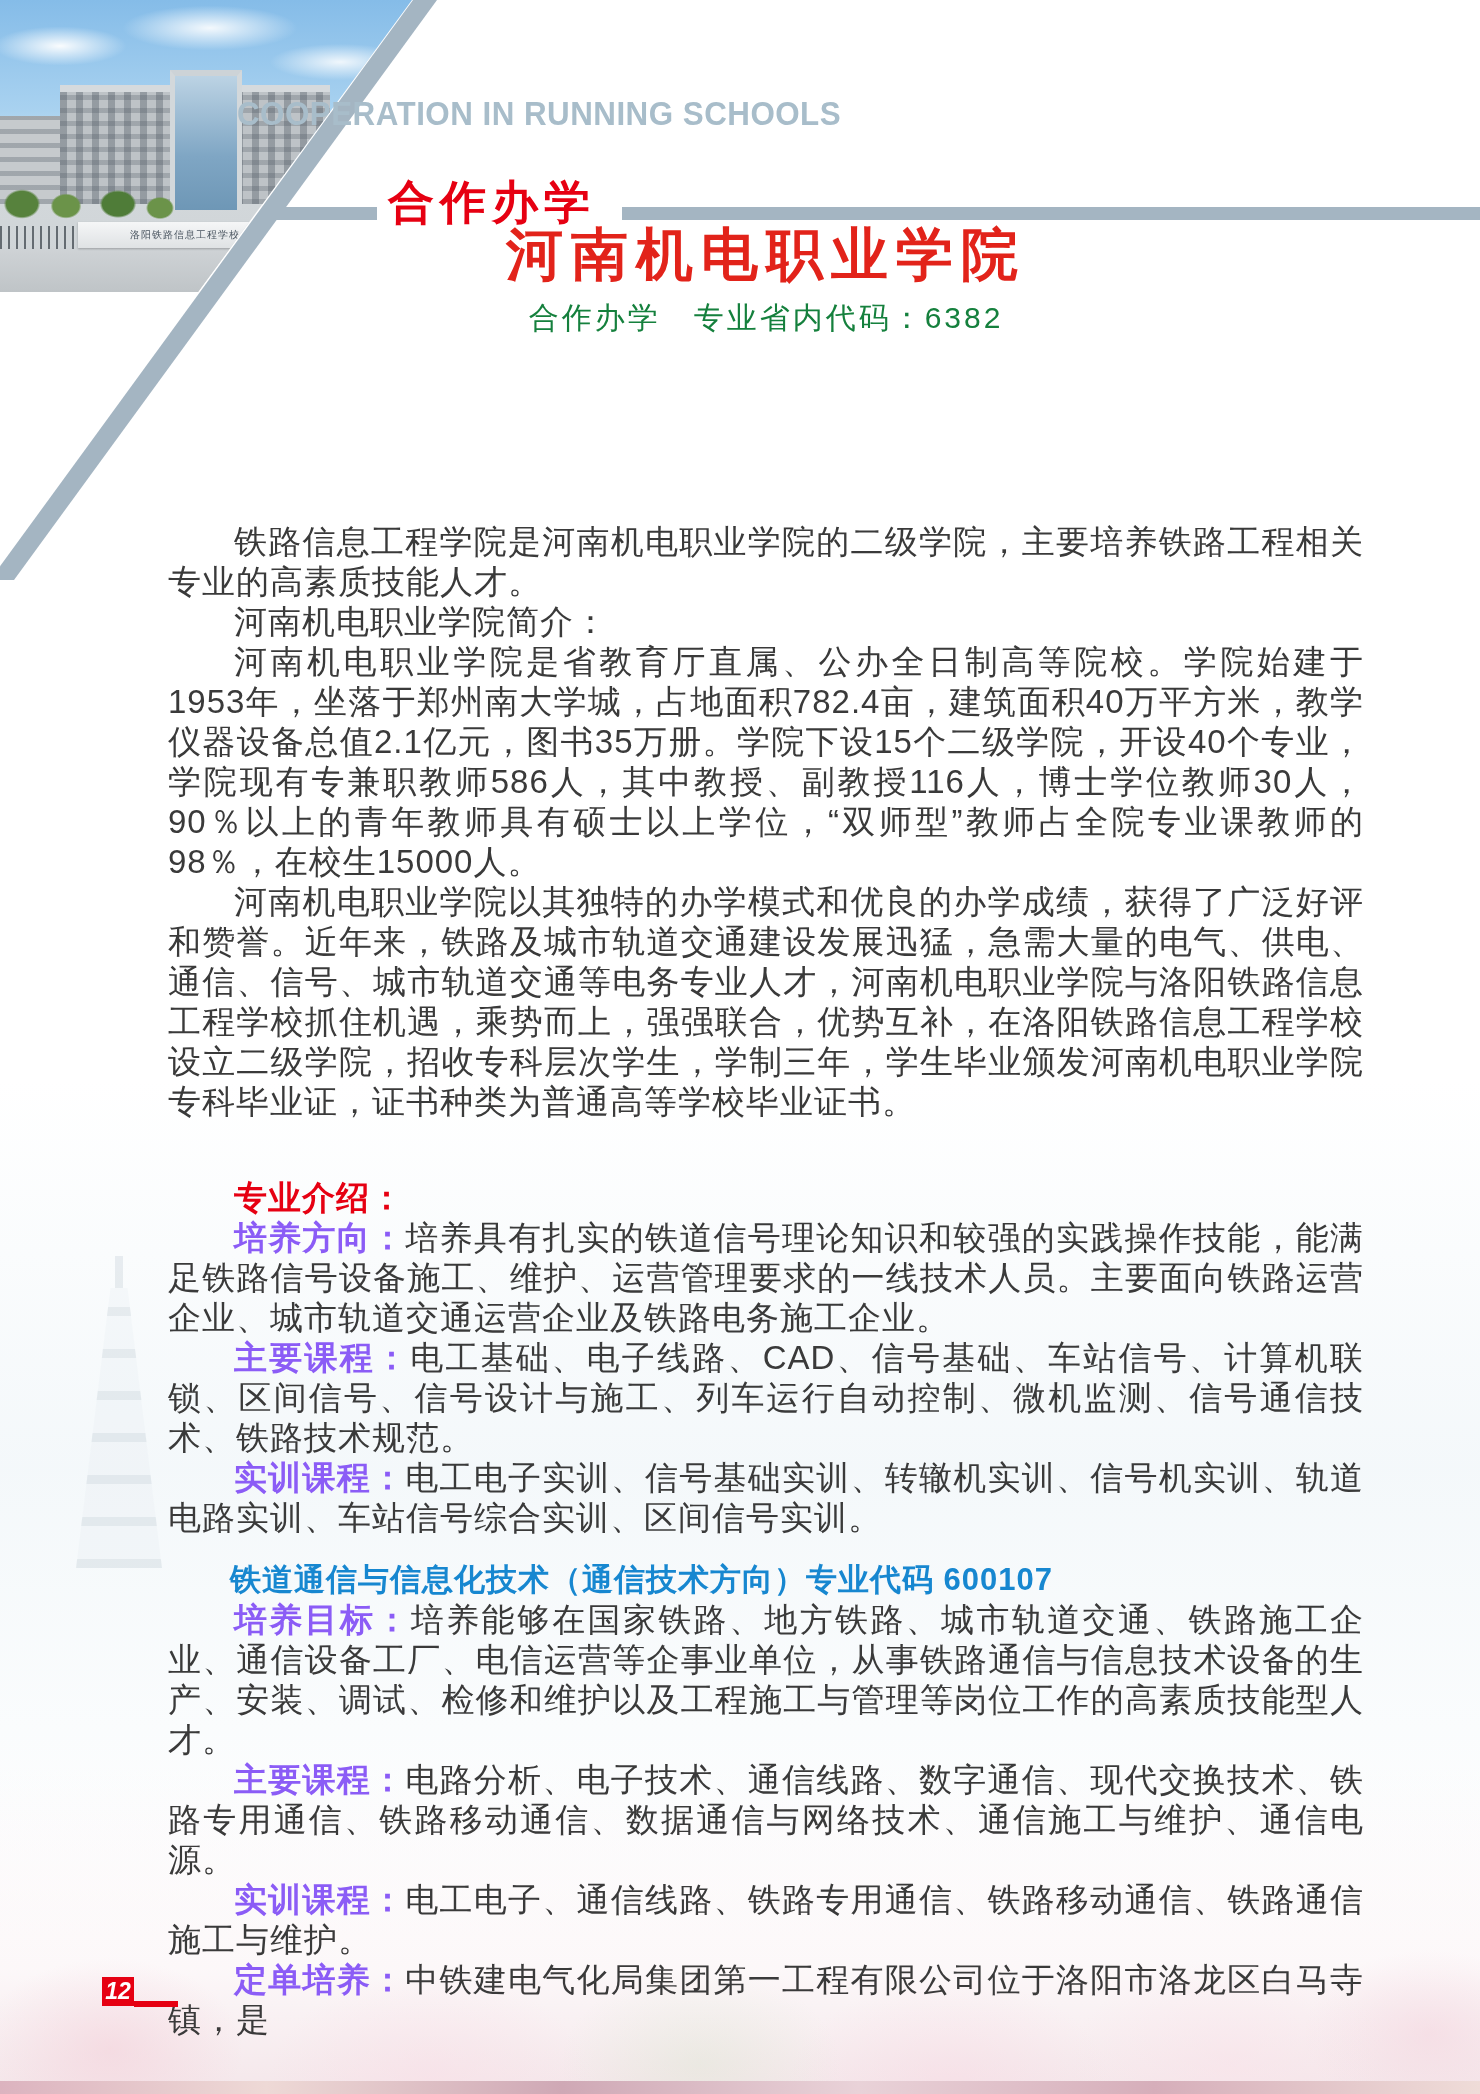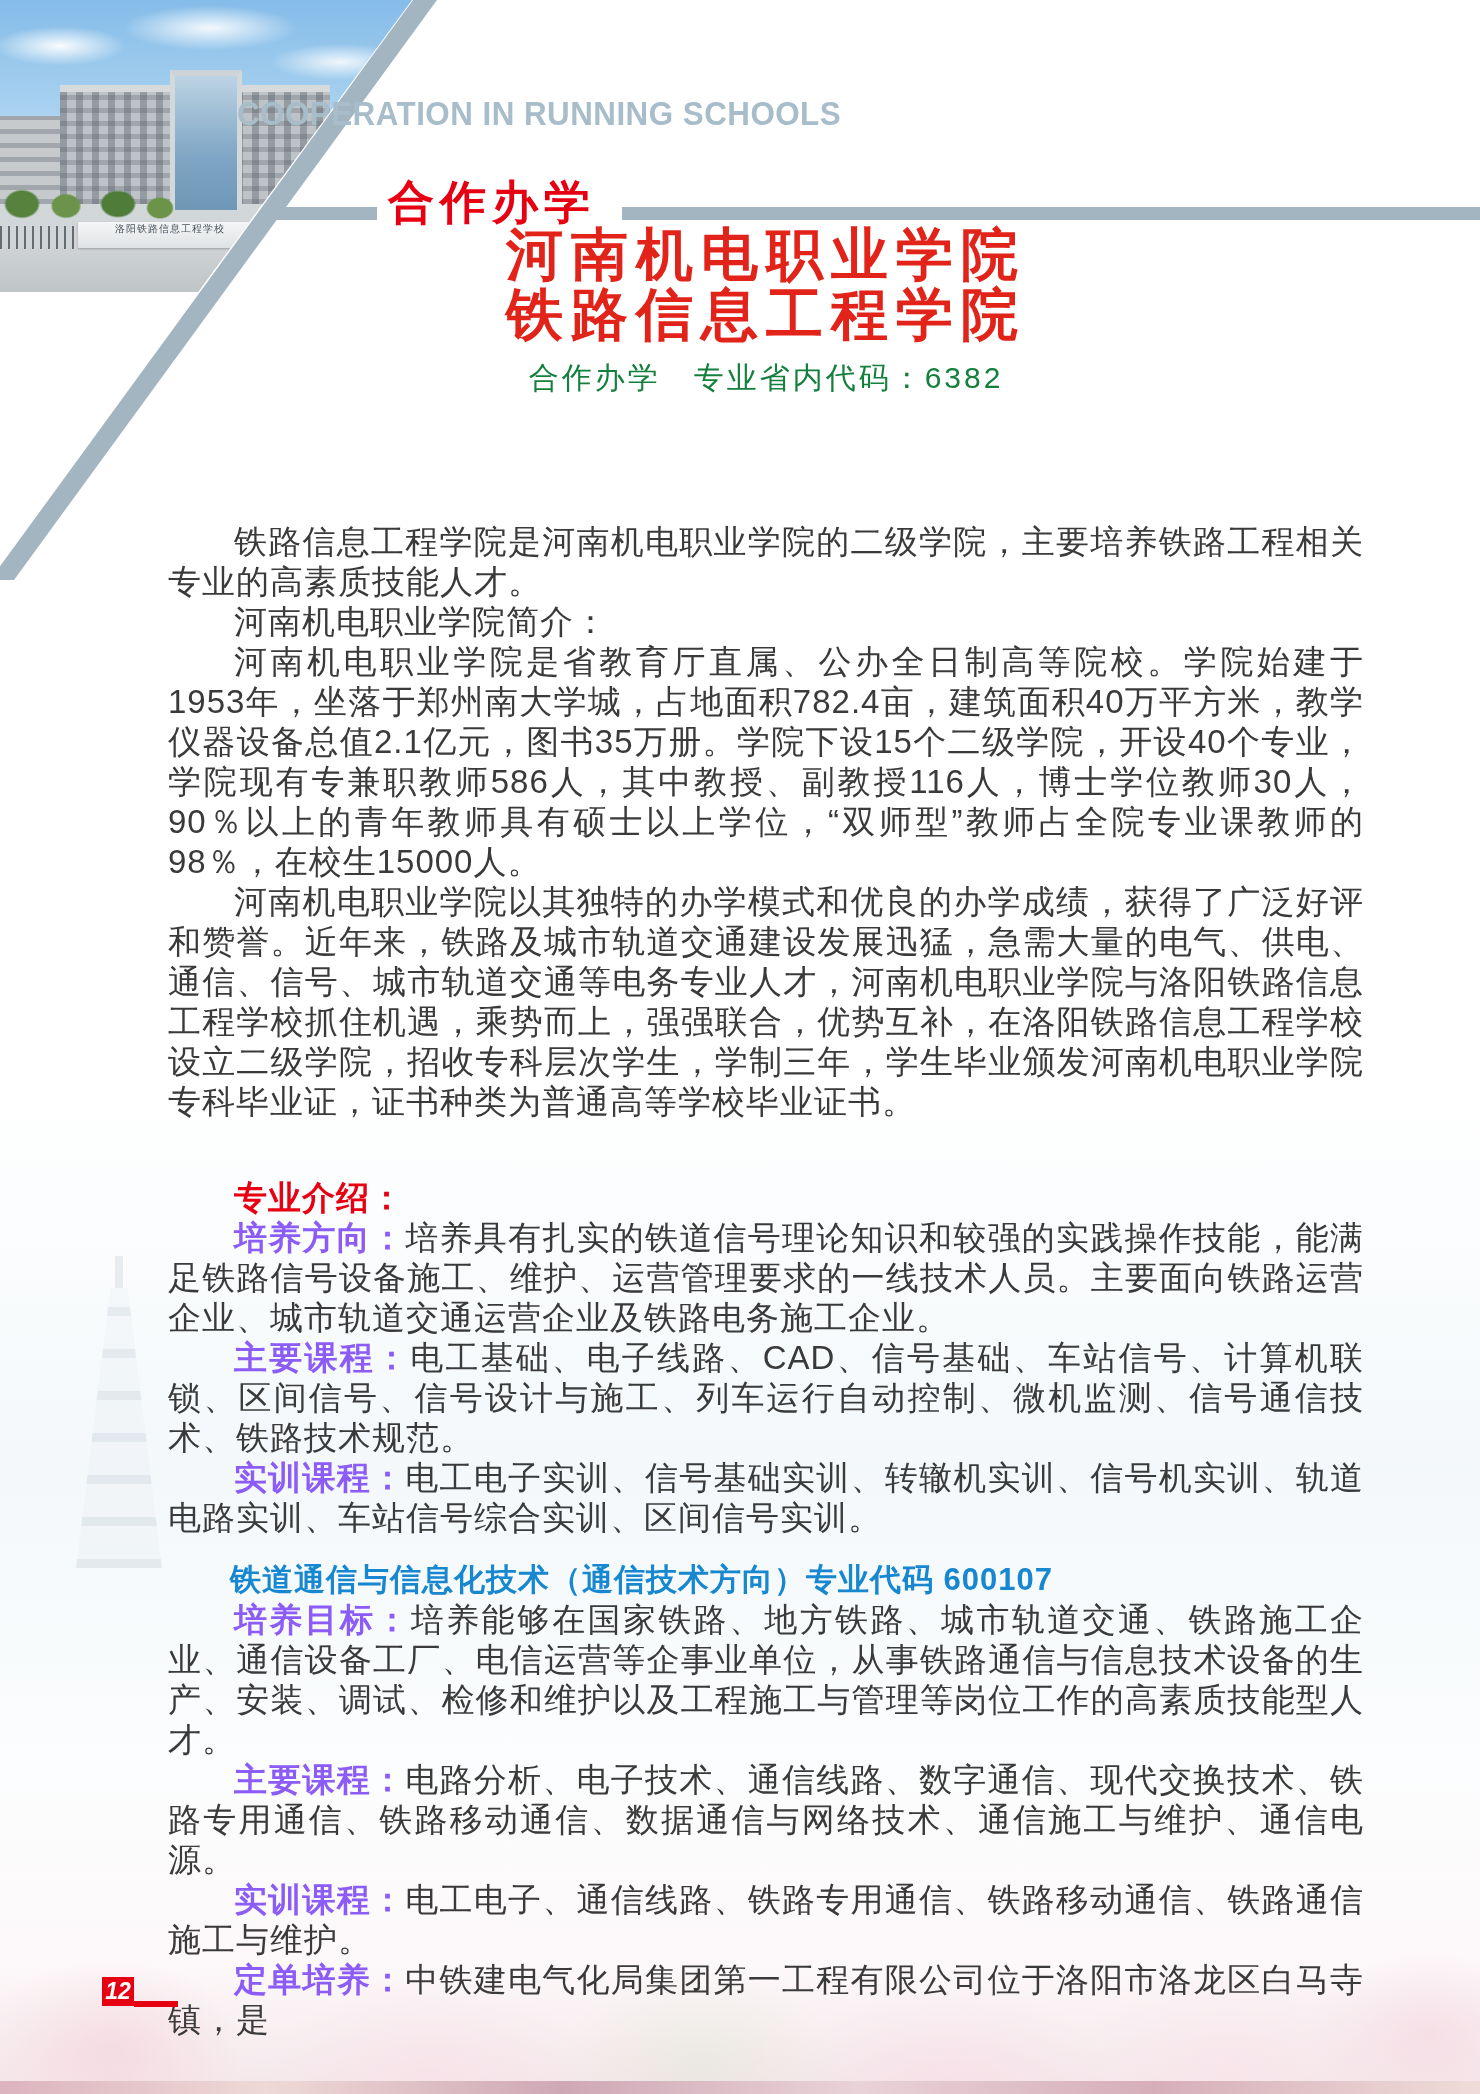"洛阳铁路信息工程学校" .gate-wall { align-items: flex-start -> center; padding-left: none -> 15px }
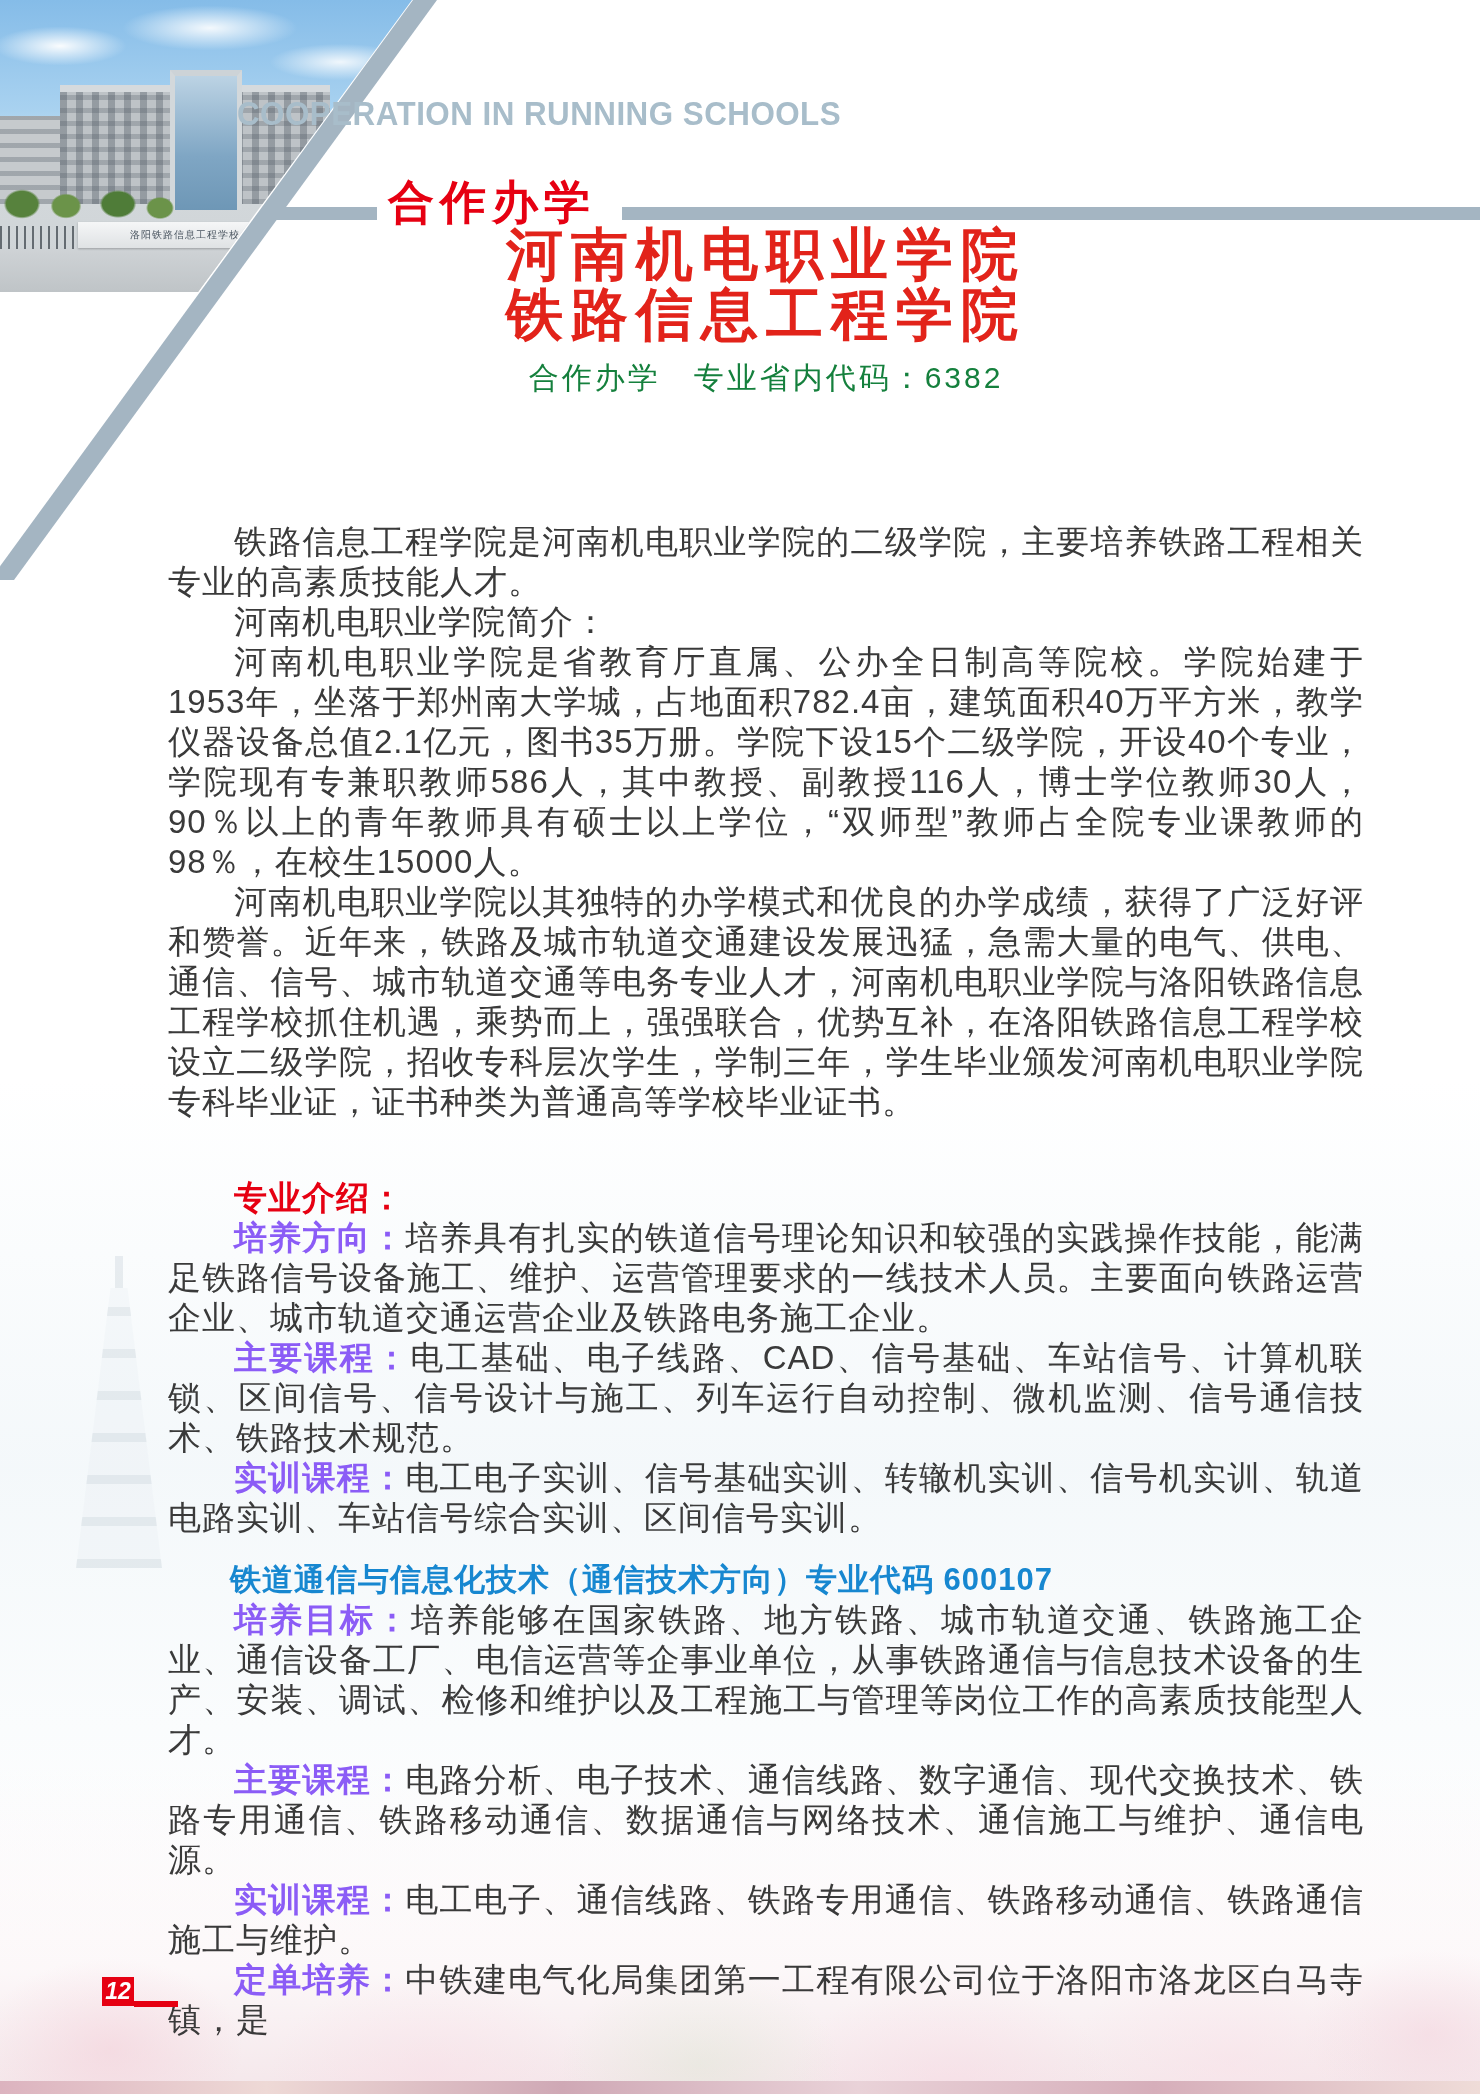"铁路信息工程学院" div.main-title { html: <div>铁路信息工程学院</div> -> none }
